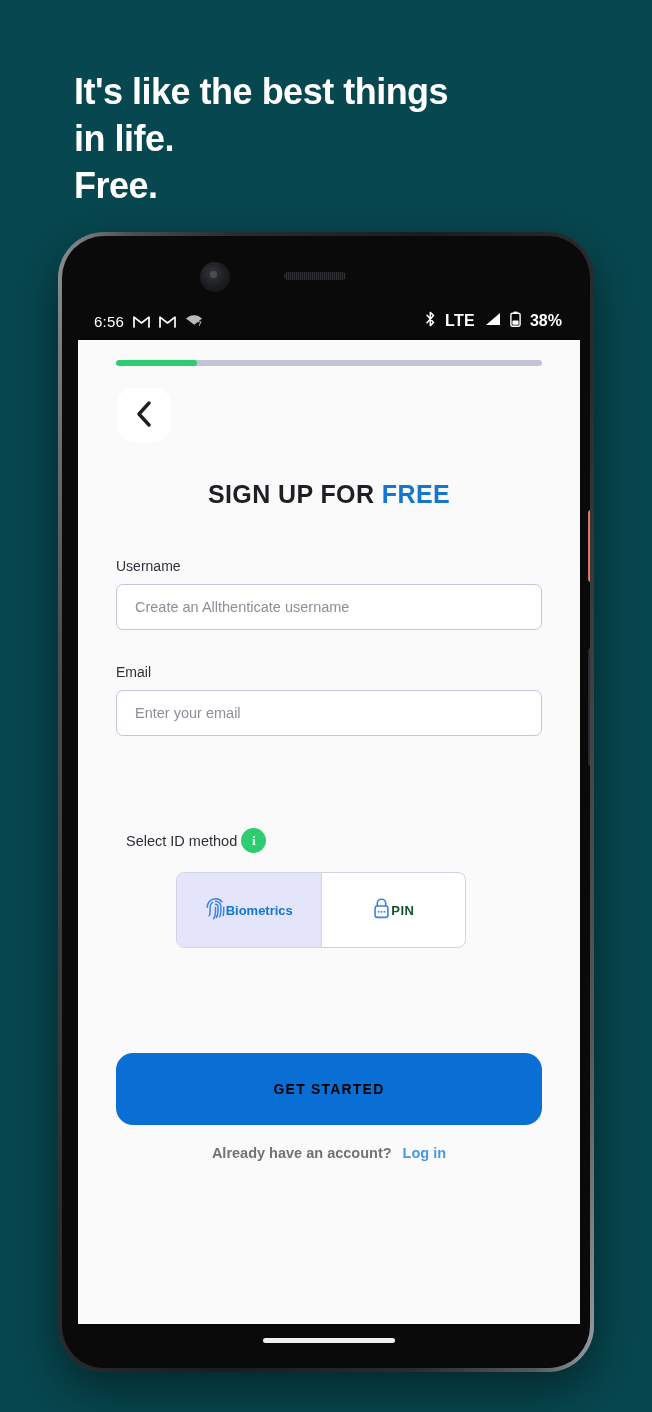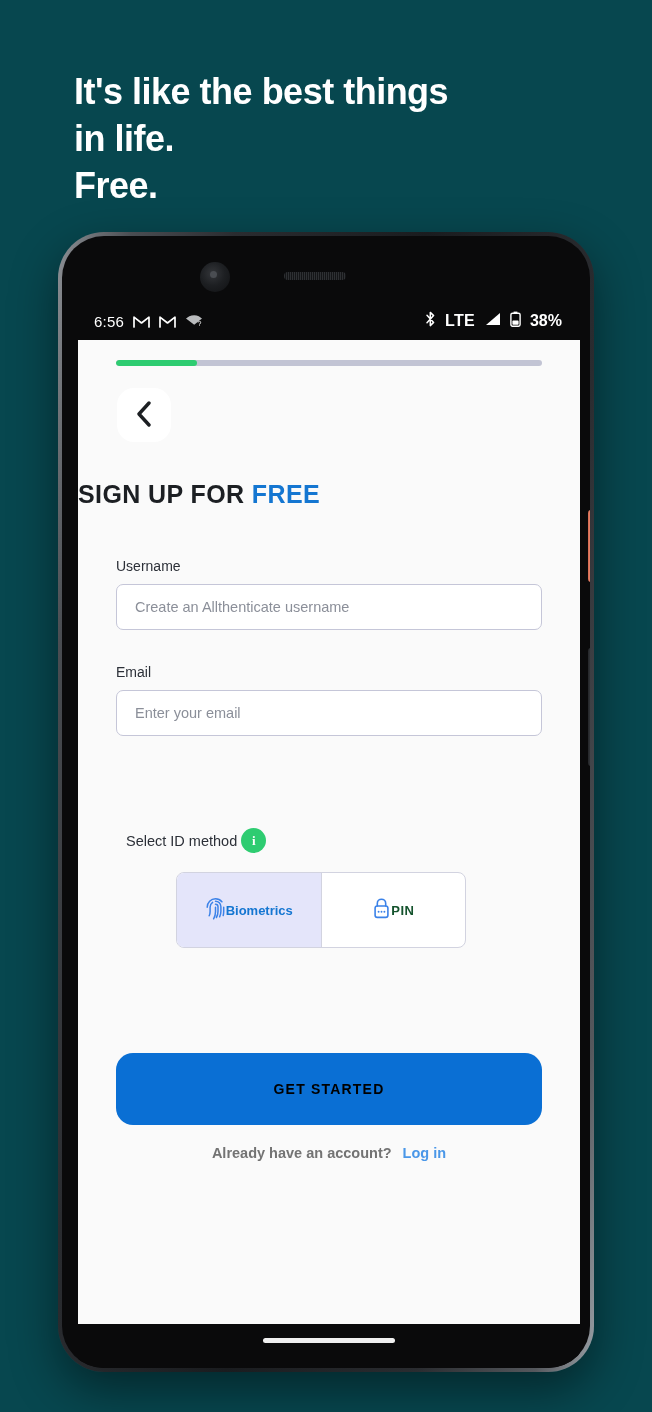"SIGN UP FOR FREE" .page-title { text-align: left -> center }
